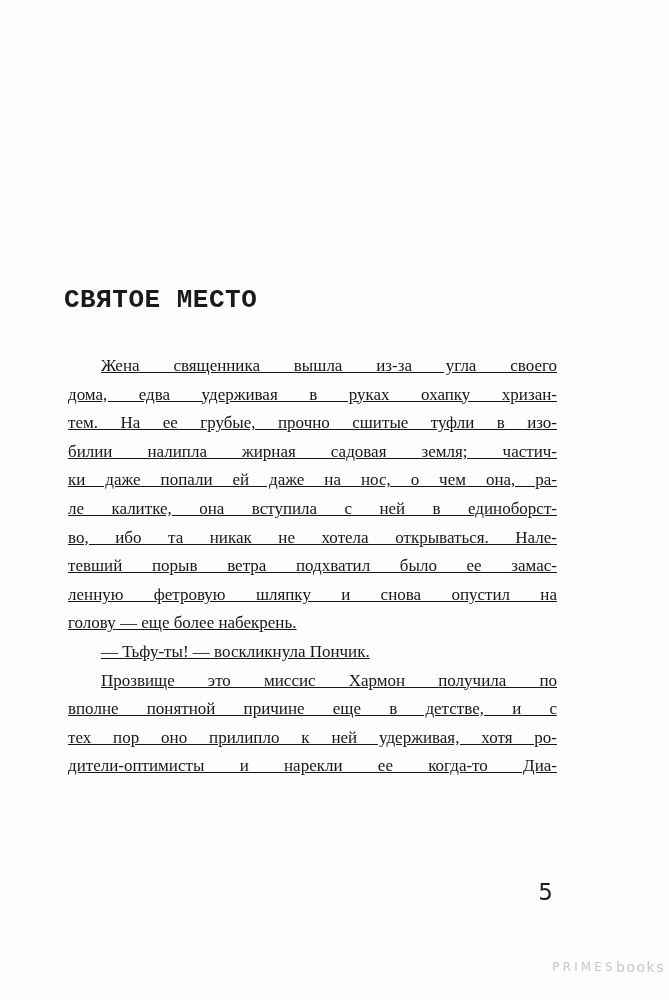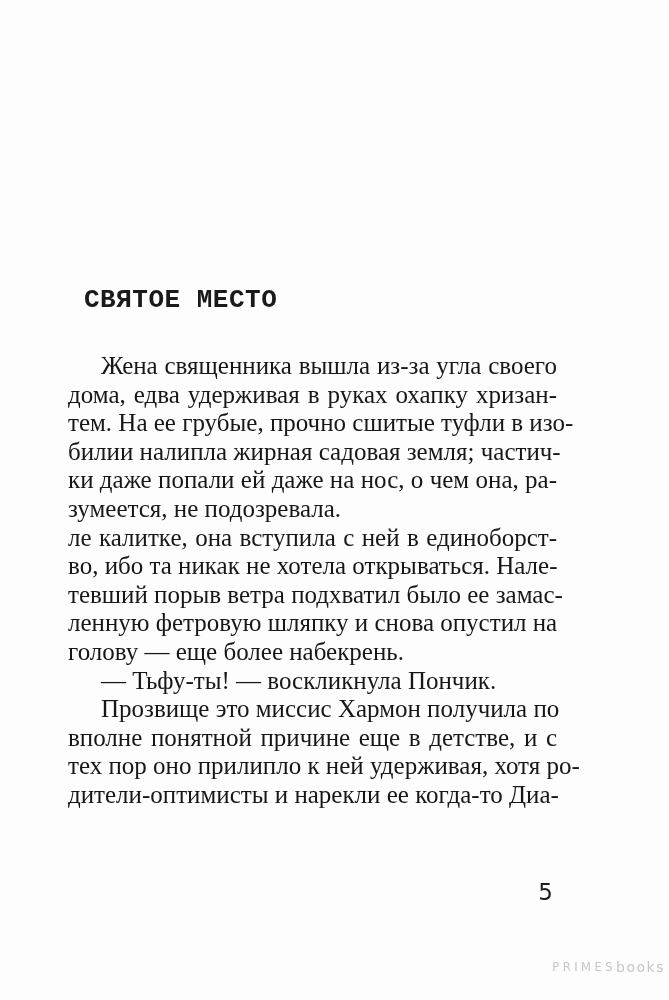"СВЯТОЕ МЕСТО" .title { left: 84px -> 64px }
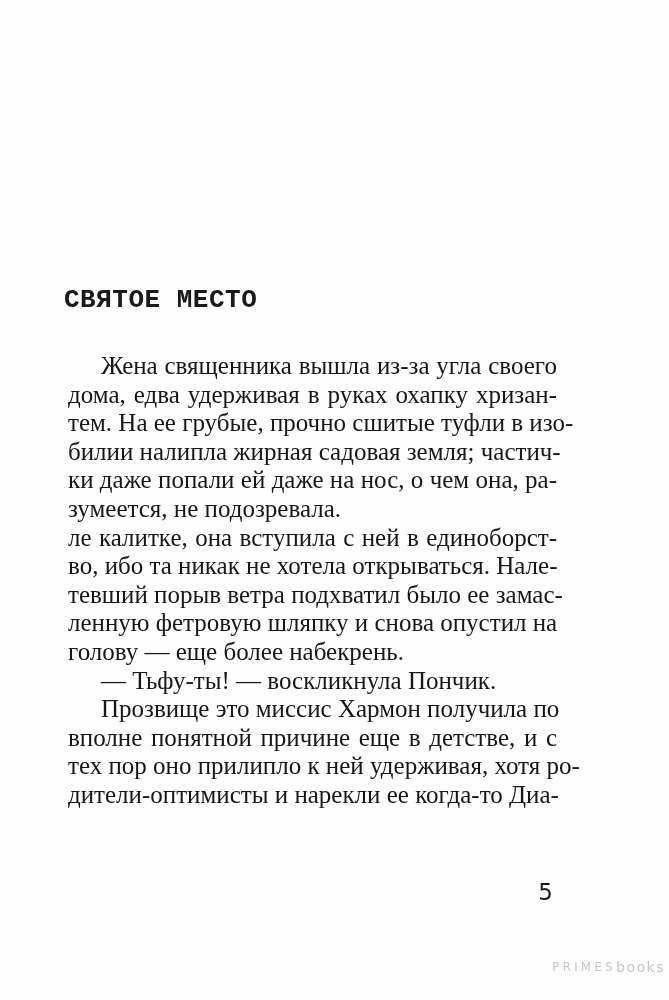"Жена священника вышла из-за угла" .line { font-size: 25px -> 17px; text-decoration: none -> underline }
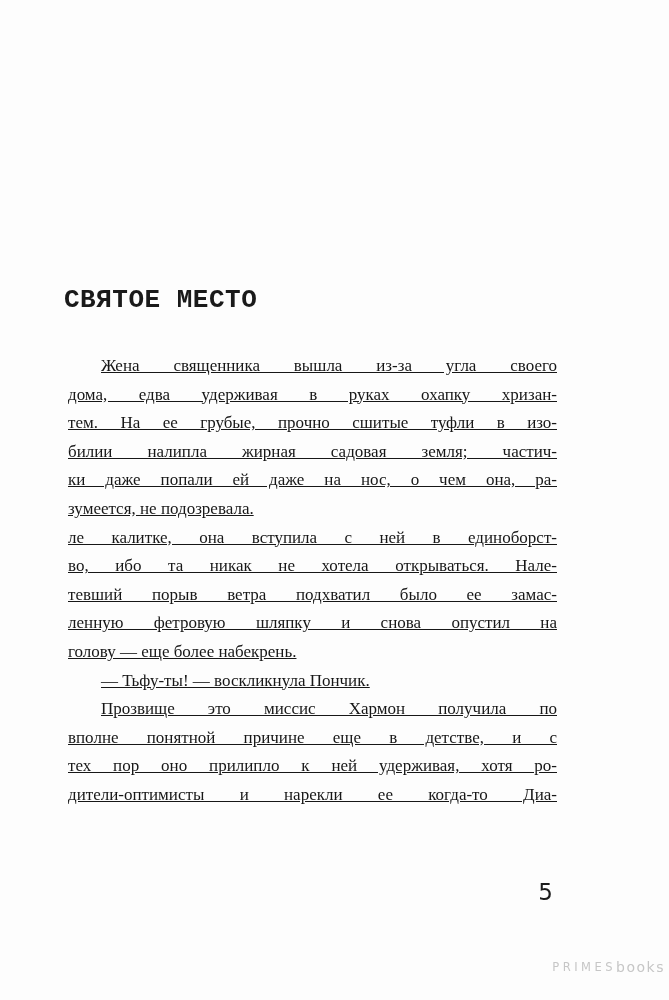"зумеется, не подозревала." div.line { html: <div>зумеется, не подозревала.</div> -> none }
